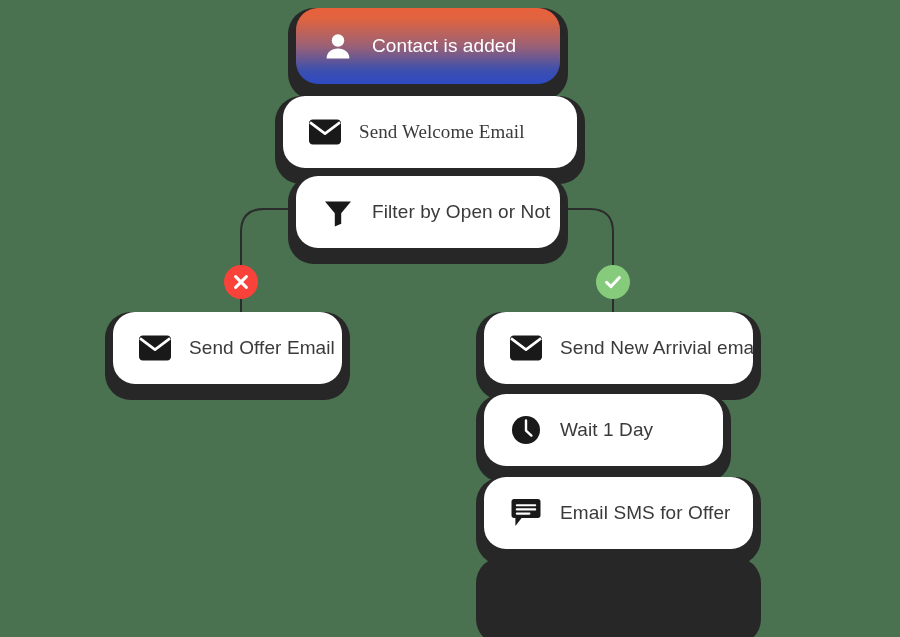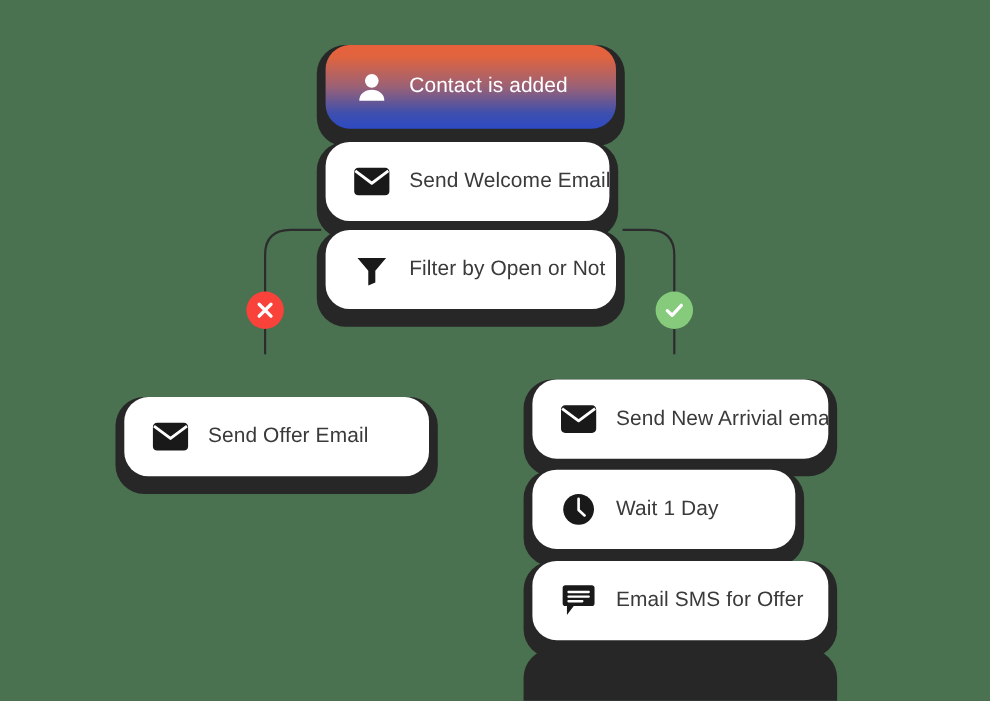"Contact is added" .node { margin-top: 33px -> none }
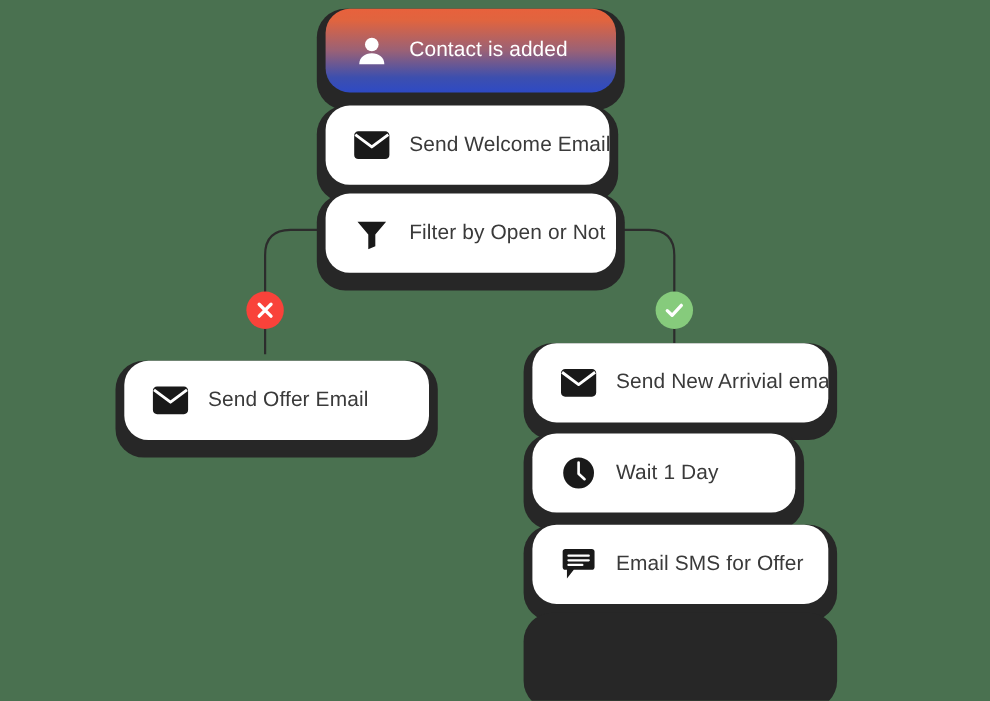"Send Welcome Email" div.node { font-family: none -> Liberation Serif, serif; left: 288px -> 275px; width: 274px -> 310px }
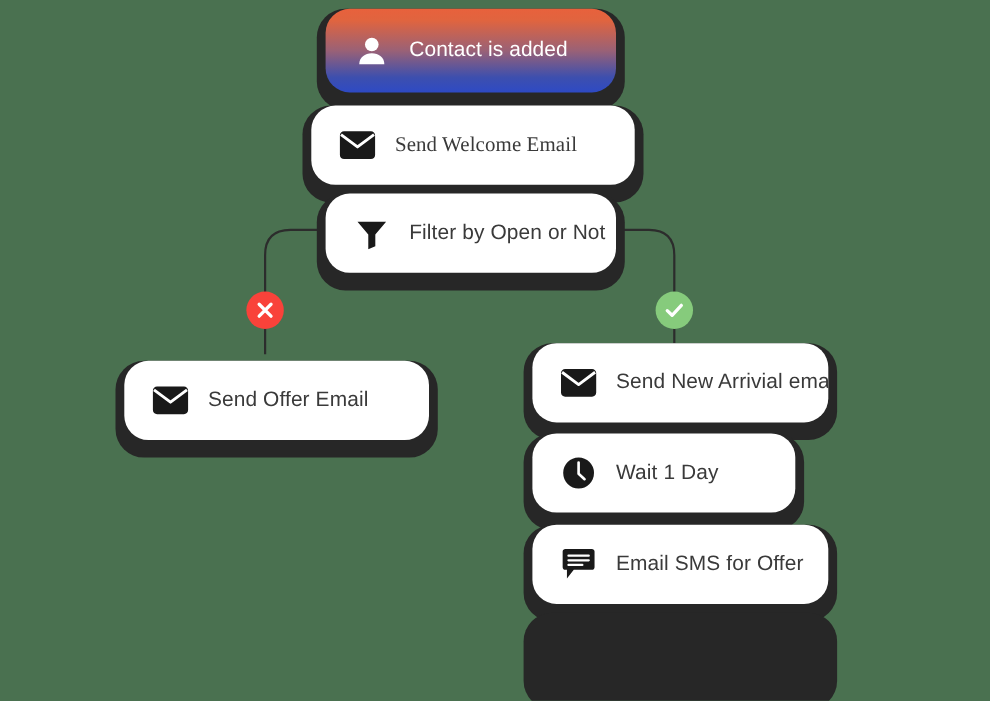"Send Offer Email" div.node { top: 328px -> 312px; width: 293px -> 245px }
